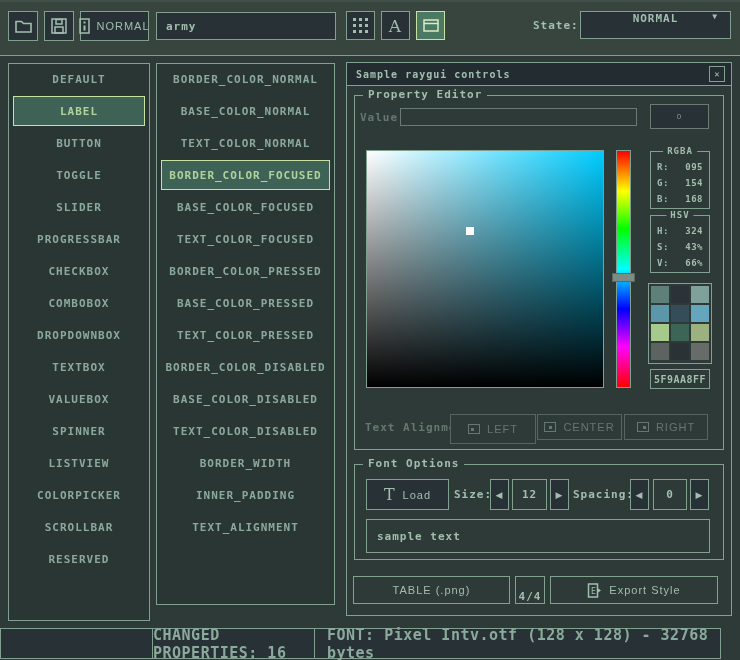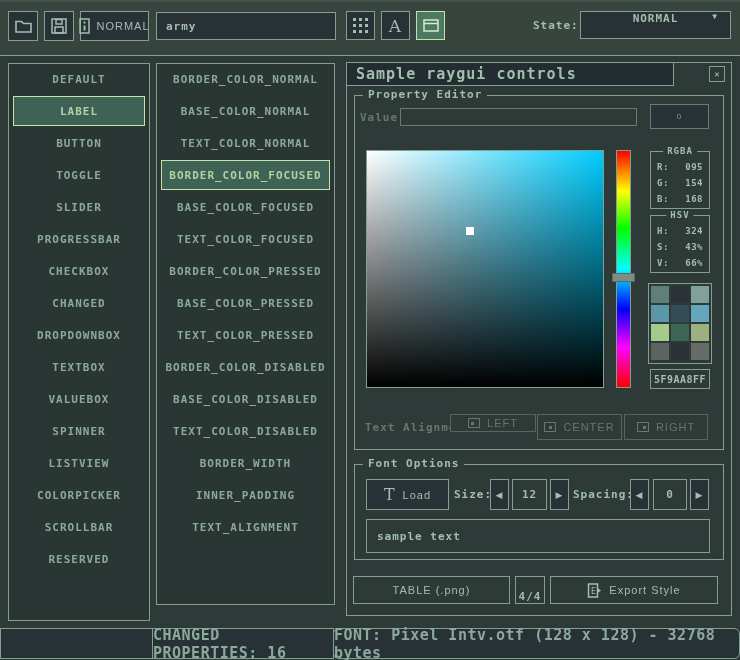"Sample raygui controls" .titlebar { font-size: 15px -> 10px; width: 328px -> 386px }
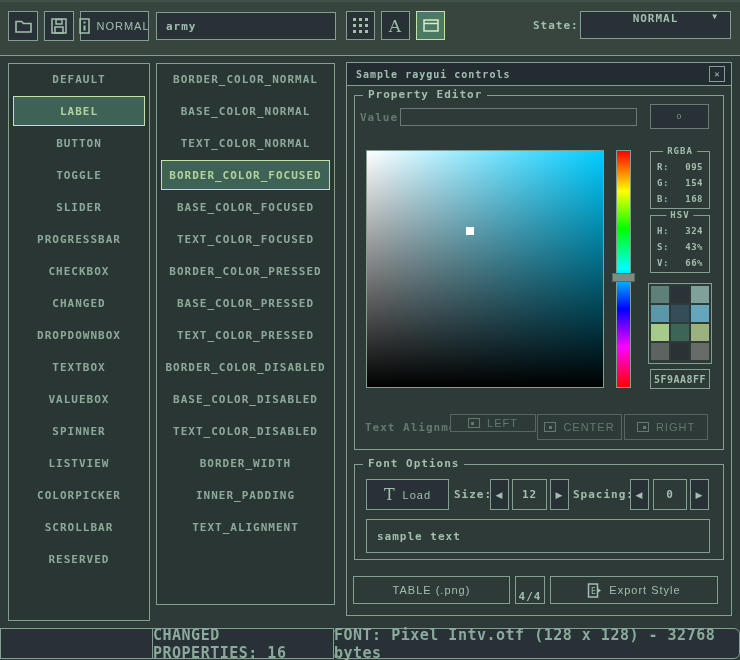"CHANGED" div.list-item { text: CHANGED -> COMBOBOX }
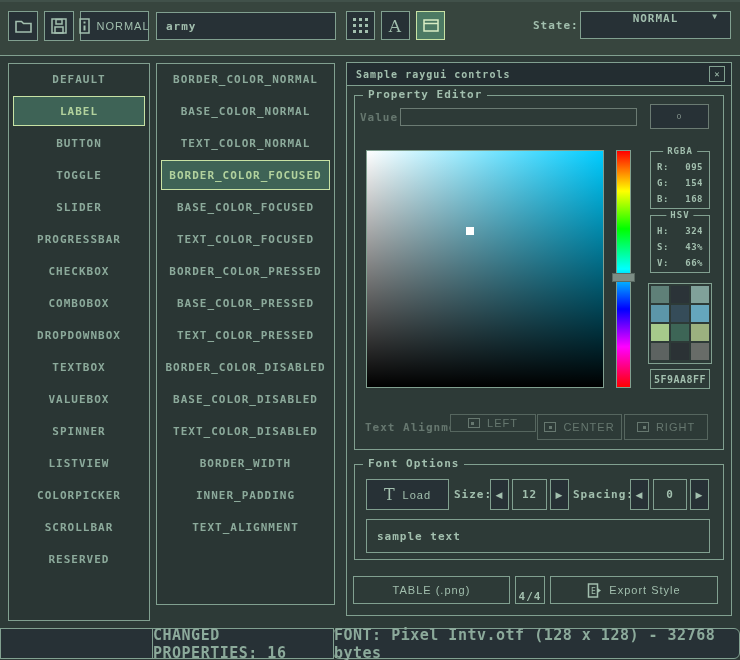"LEFT" button.btn { height: 18px -> 30px }
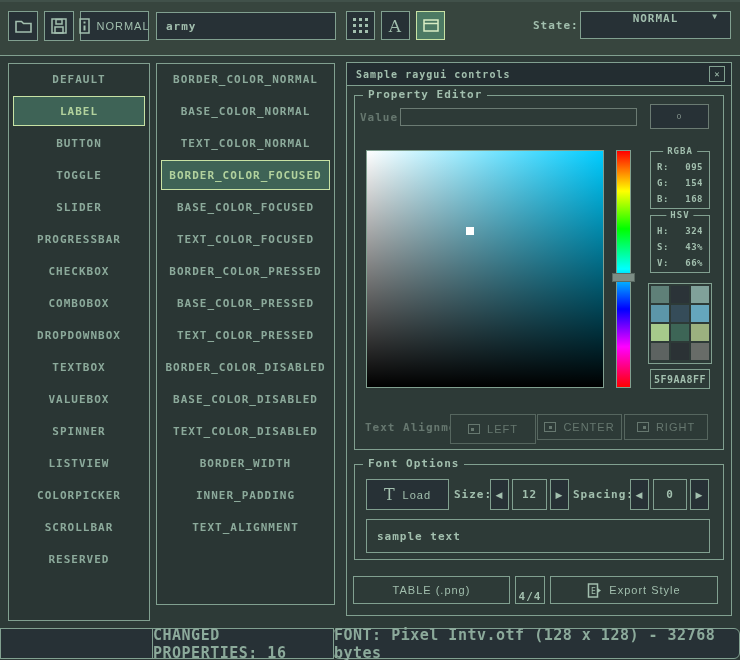"FONT: Pixel Intv.otf (128 x" div.statuscell { border-radius: 6px -> none; left: 333px -> 314px; padding-left: none -> 12px }
